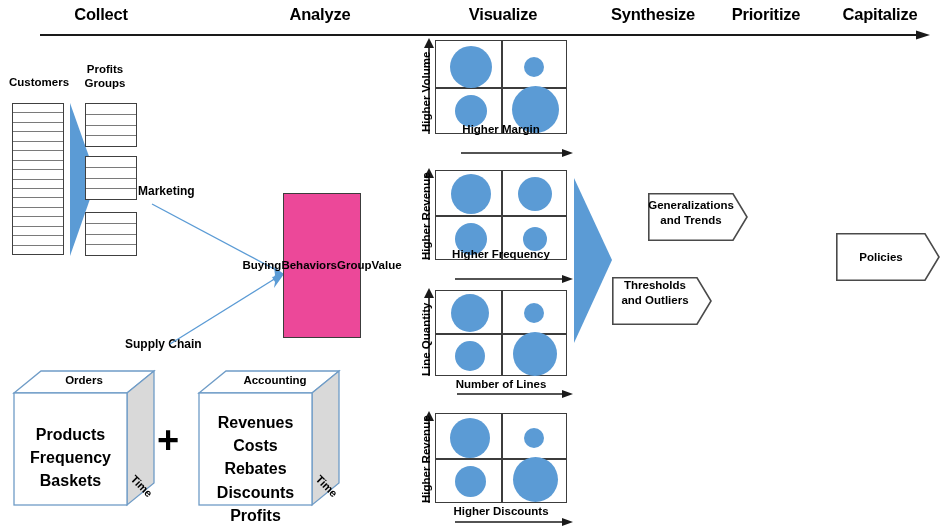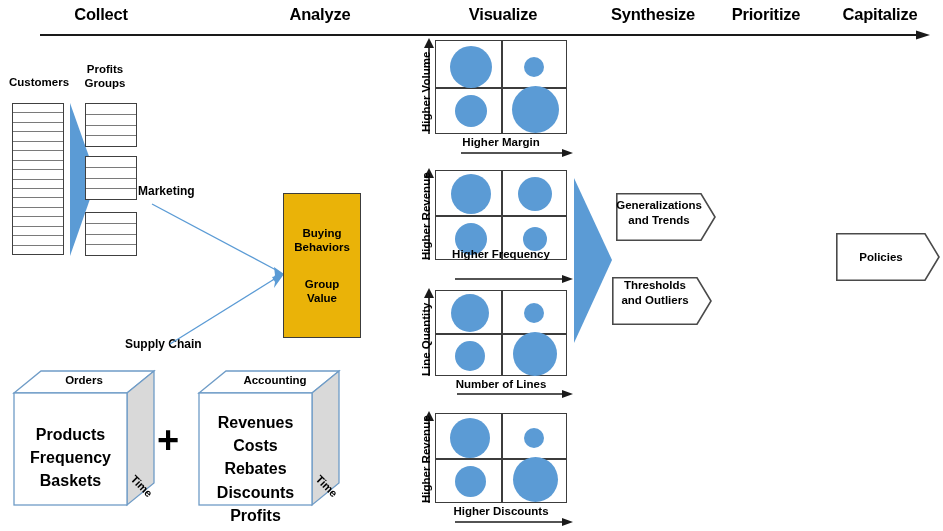"Higher Margin" div.axlabel-x { top: 98px -> 85px }
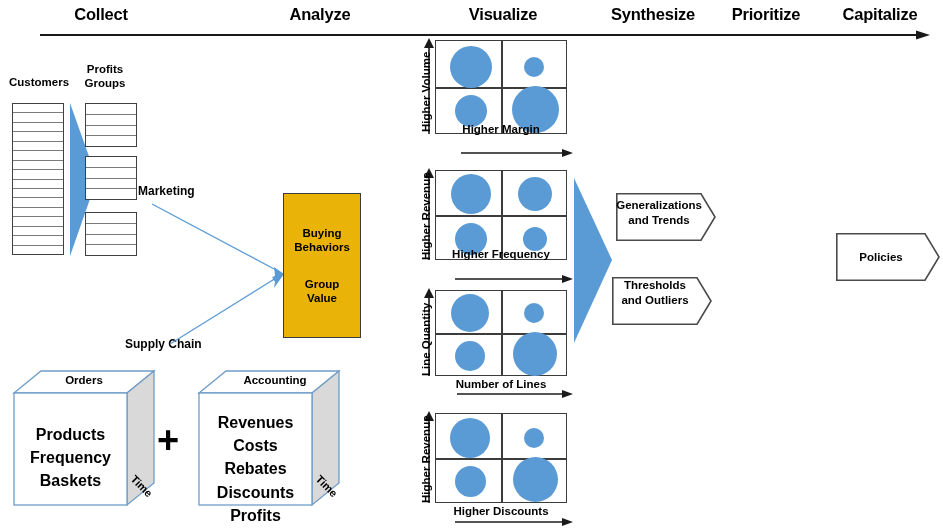"Generalizations" div.chev { left: 616px -> 648px }
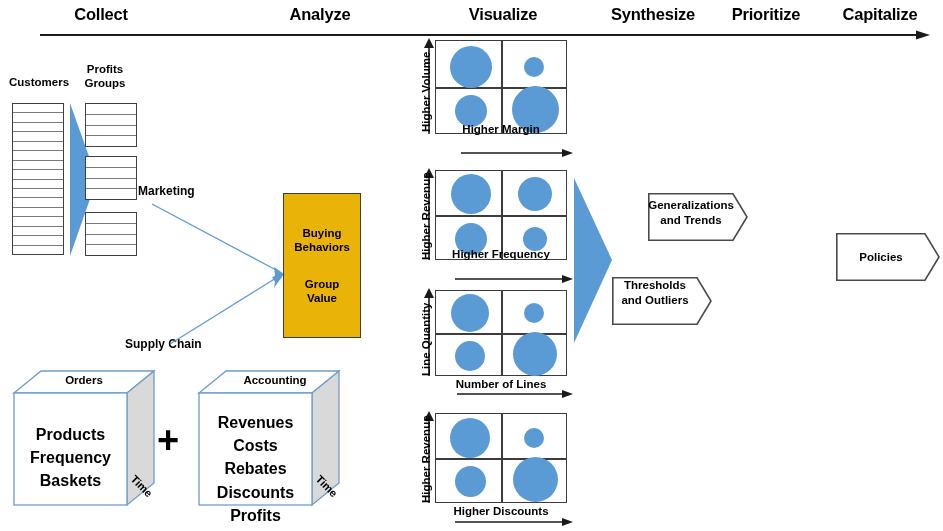"Buying" .anbox { background: #eab308 -> #ec4899; flex-direction: column -> row }
